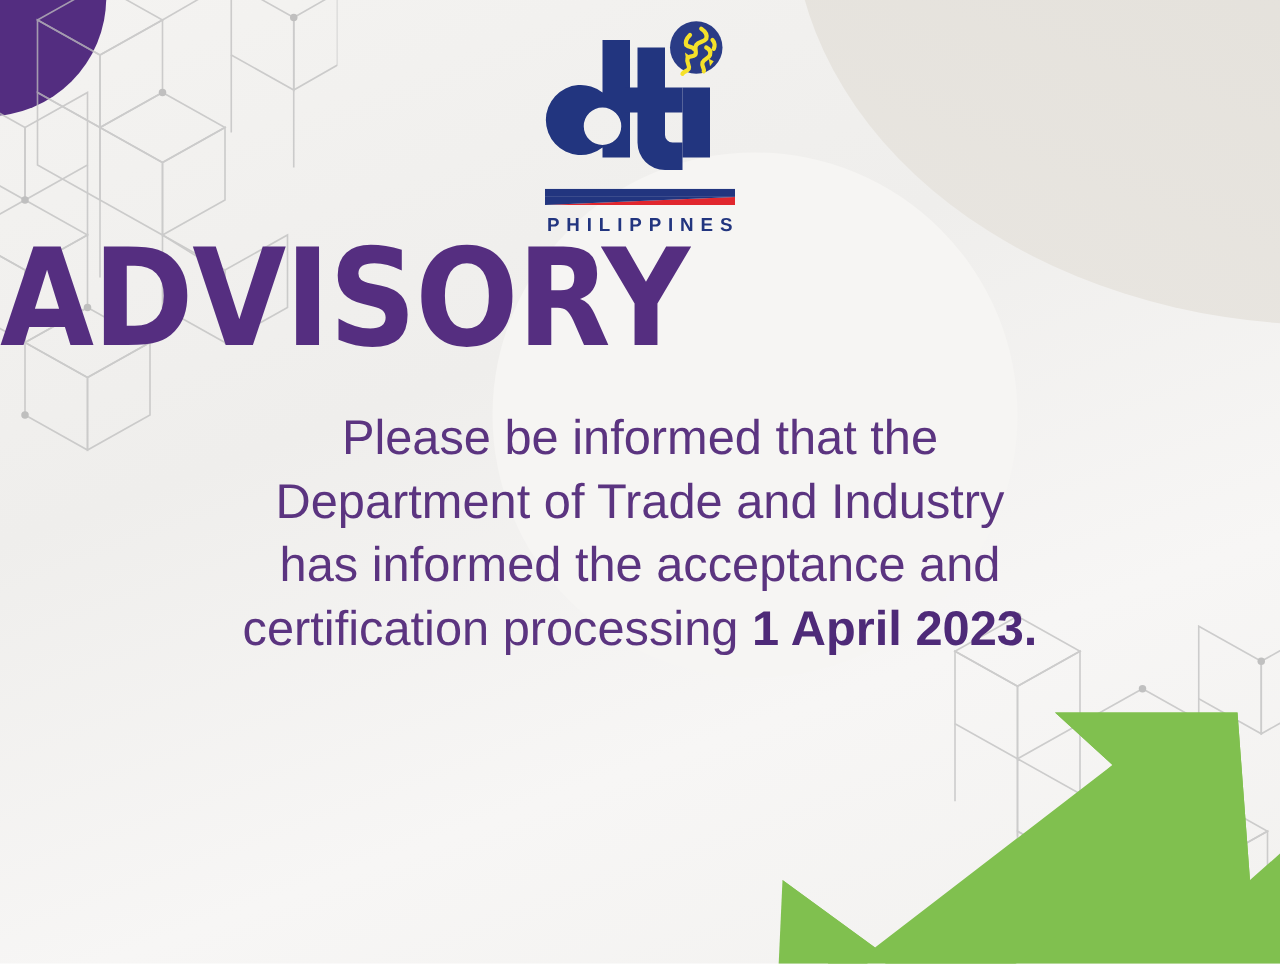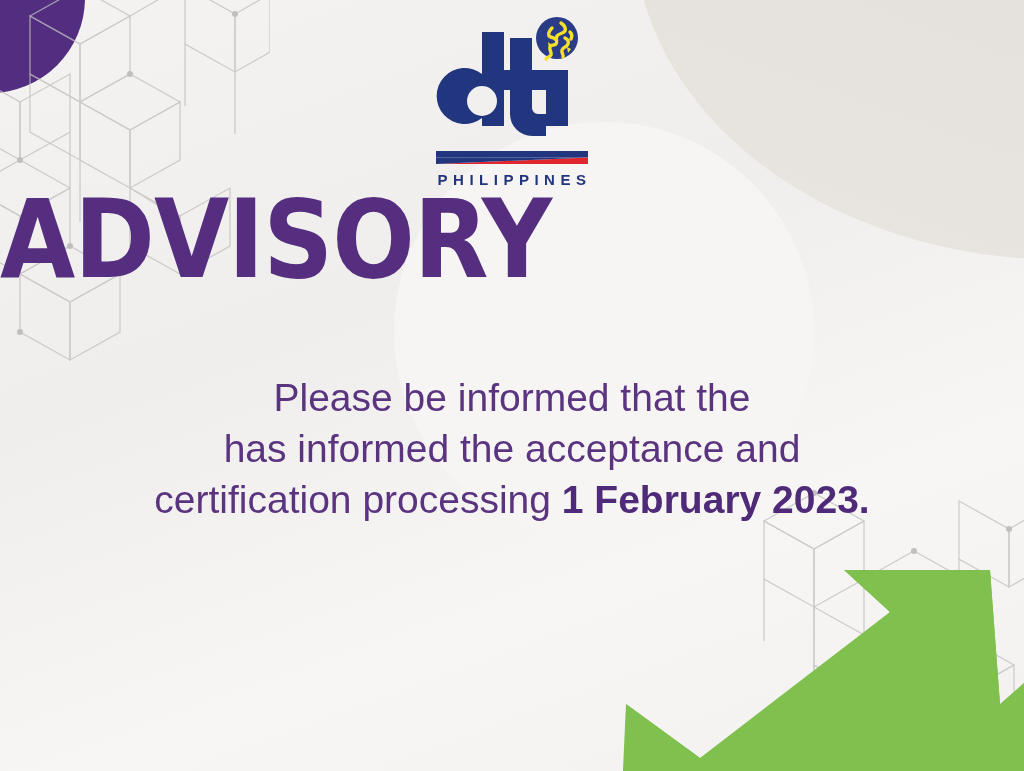"Please be informed that the" .body-copy { margin-top: 47px -> none }
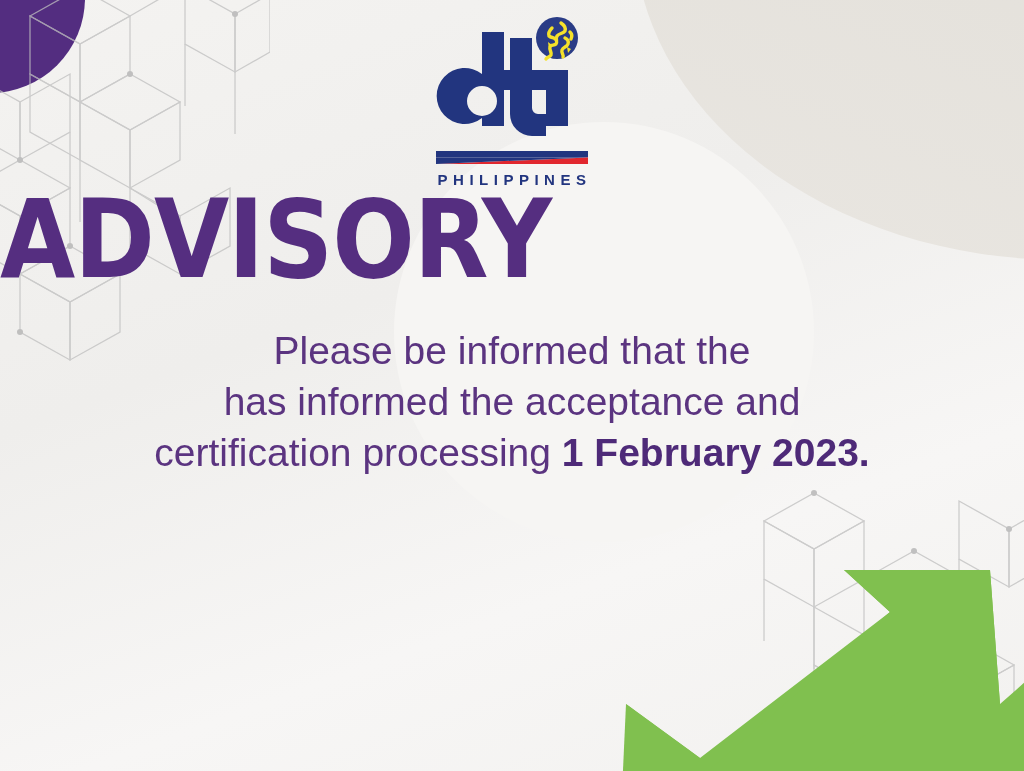"Department of Trade and Industry" span.line { html: none -> <span>Department of Trade and Industry</span> }
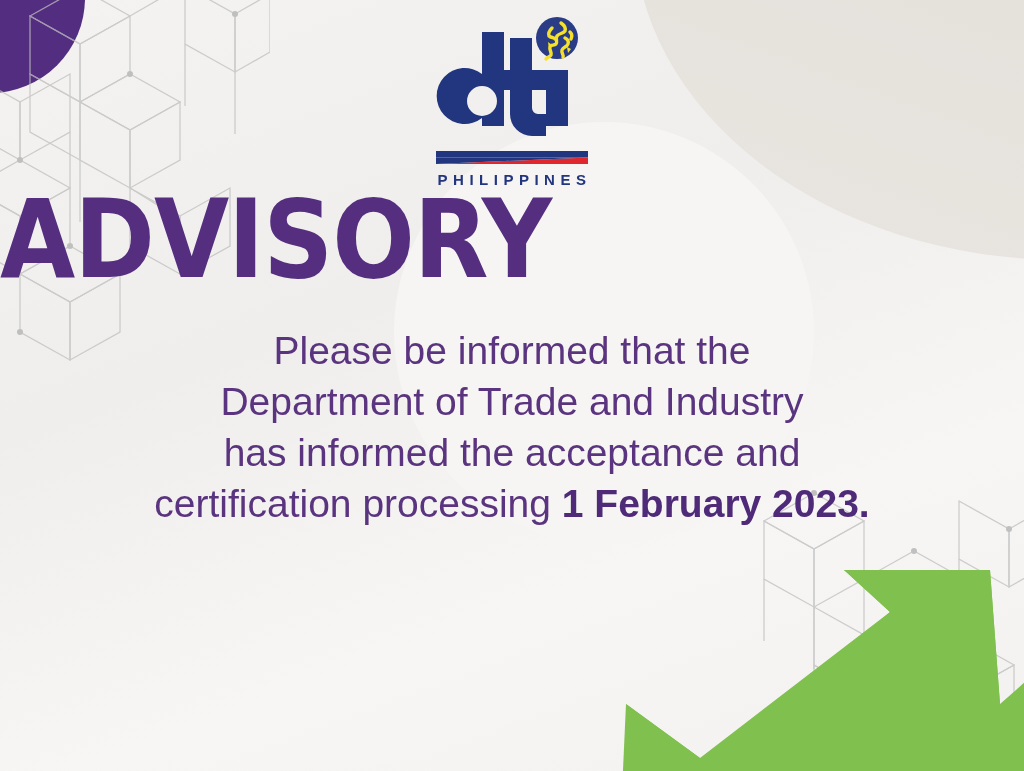"1 February 2023." span.emph { text: February -> April }
